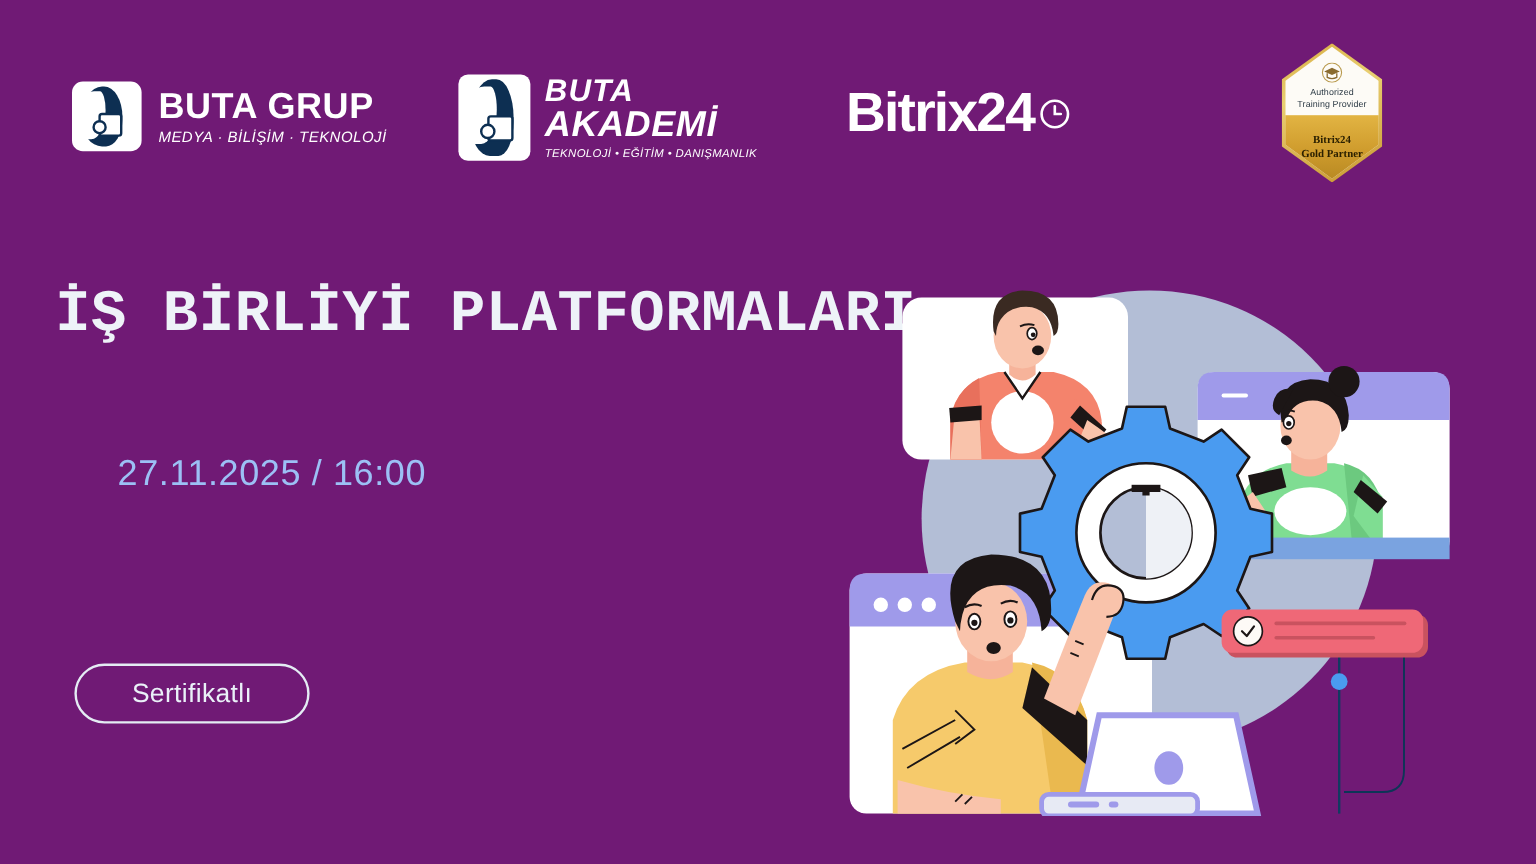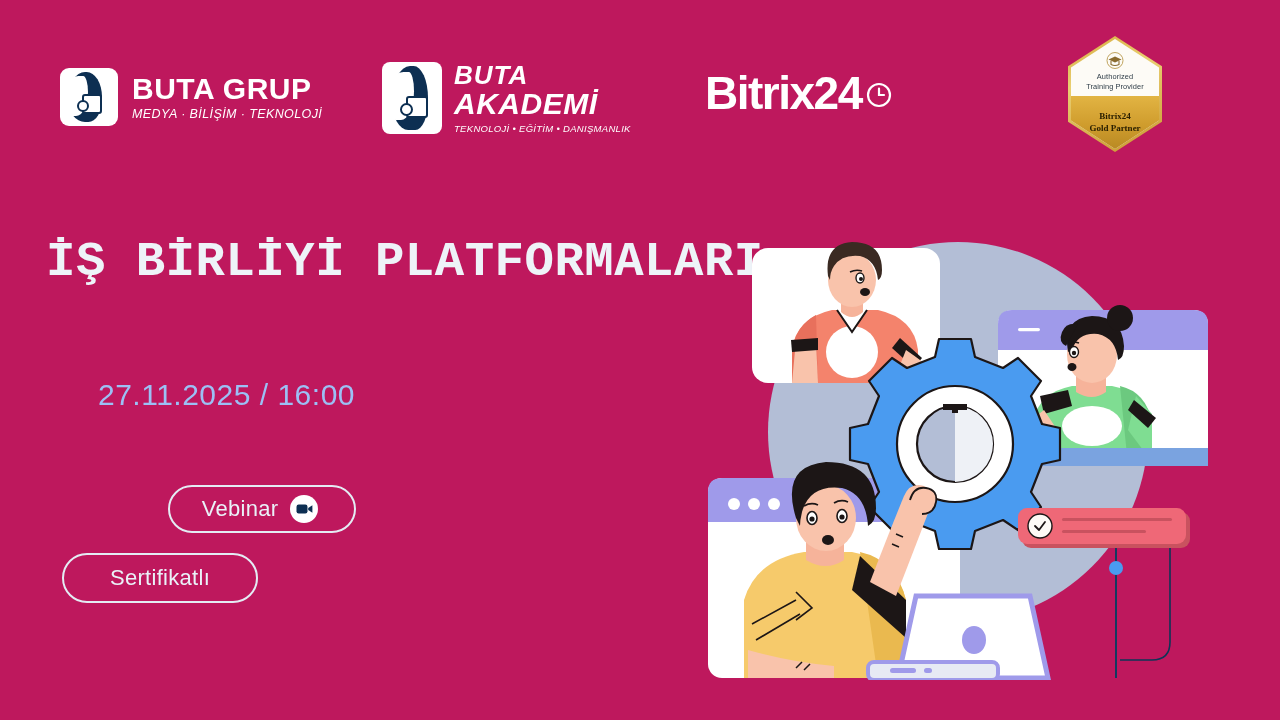"BUTA GRUP" #poster { background: #be185d -> #701a75 }
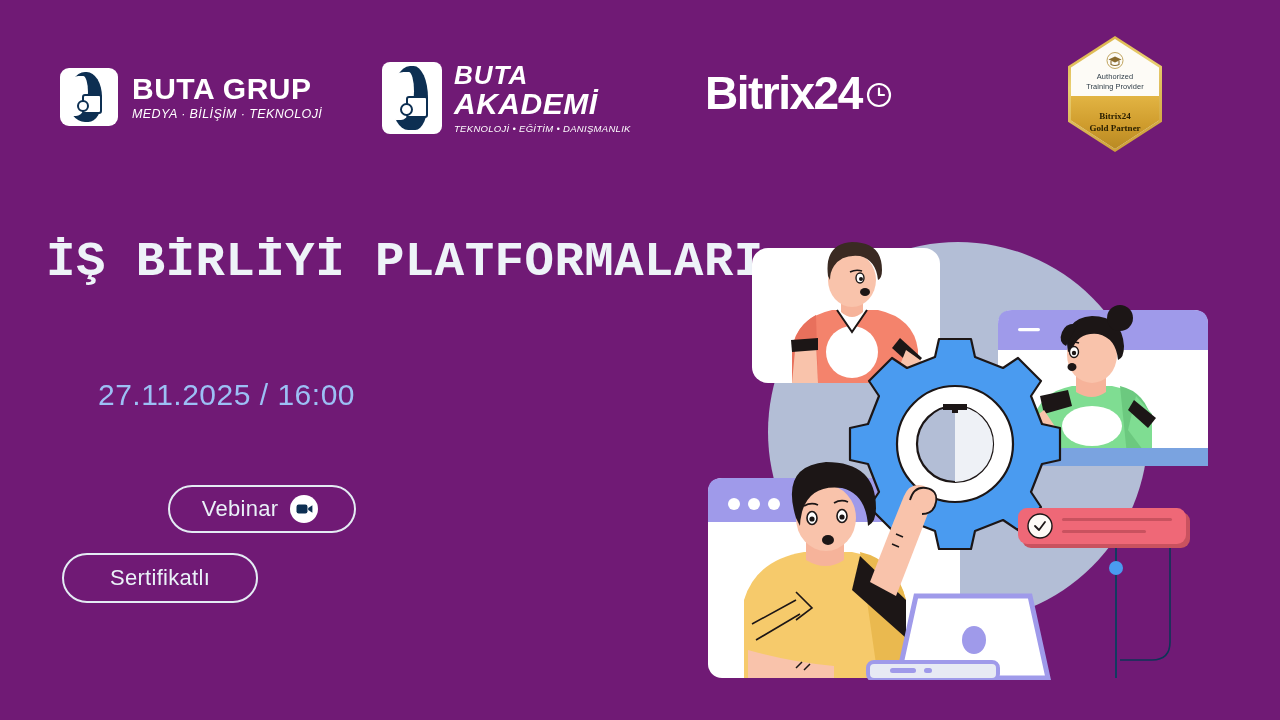"Authorized" .hexwrap { width: 94px -> 84px }
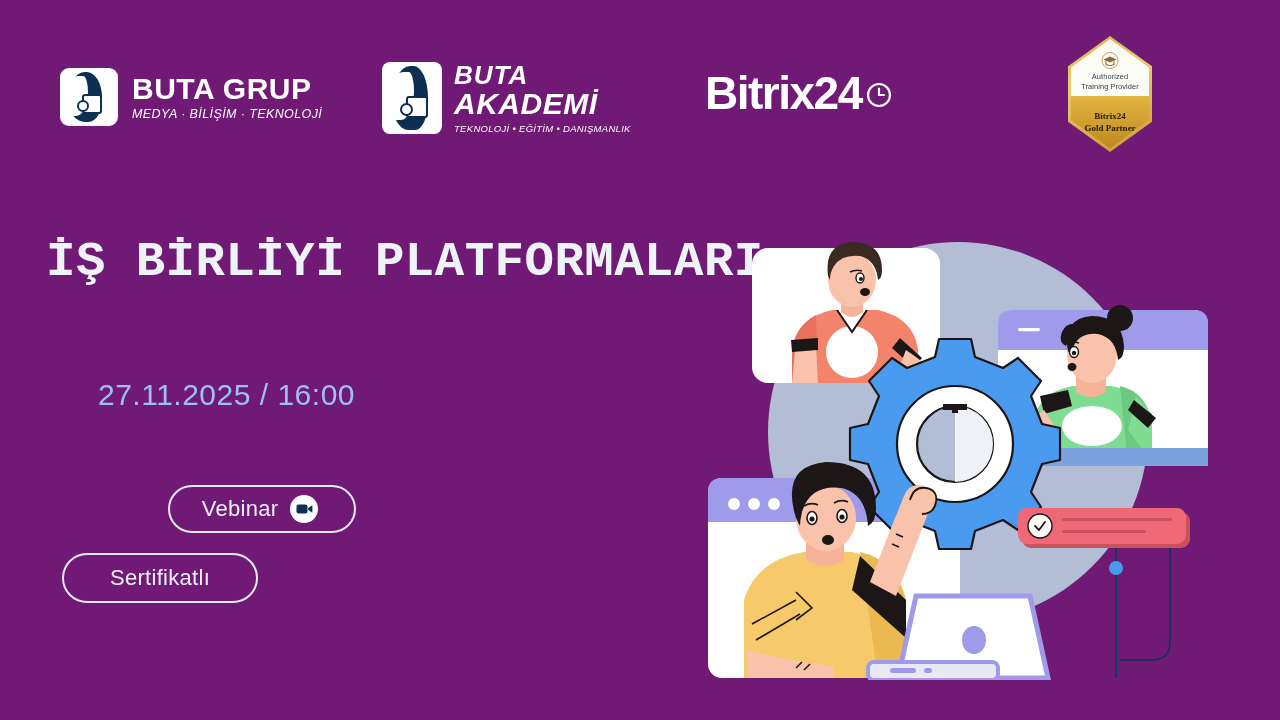"Vebinar" div.pill { html: <div> <span>Vebinar</span> <span> <svg> <rect></rect> <path></path> </svg> </span> </div> -> none }
